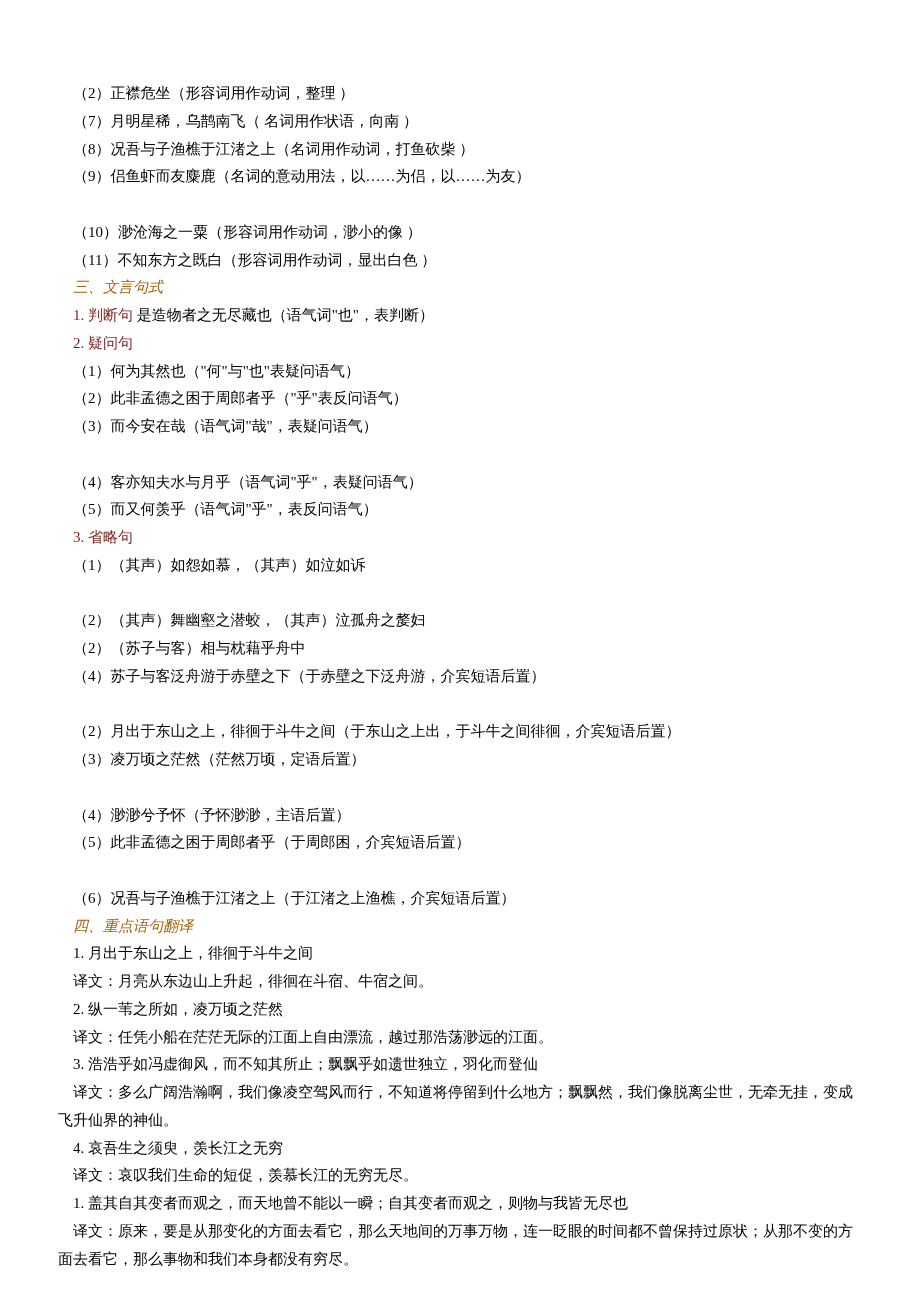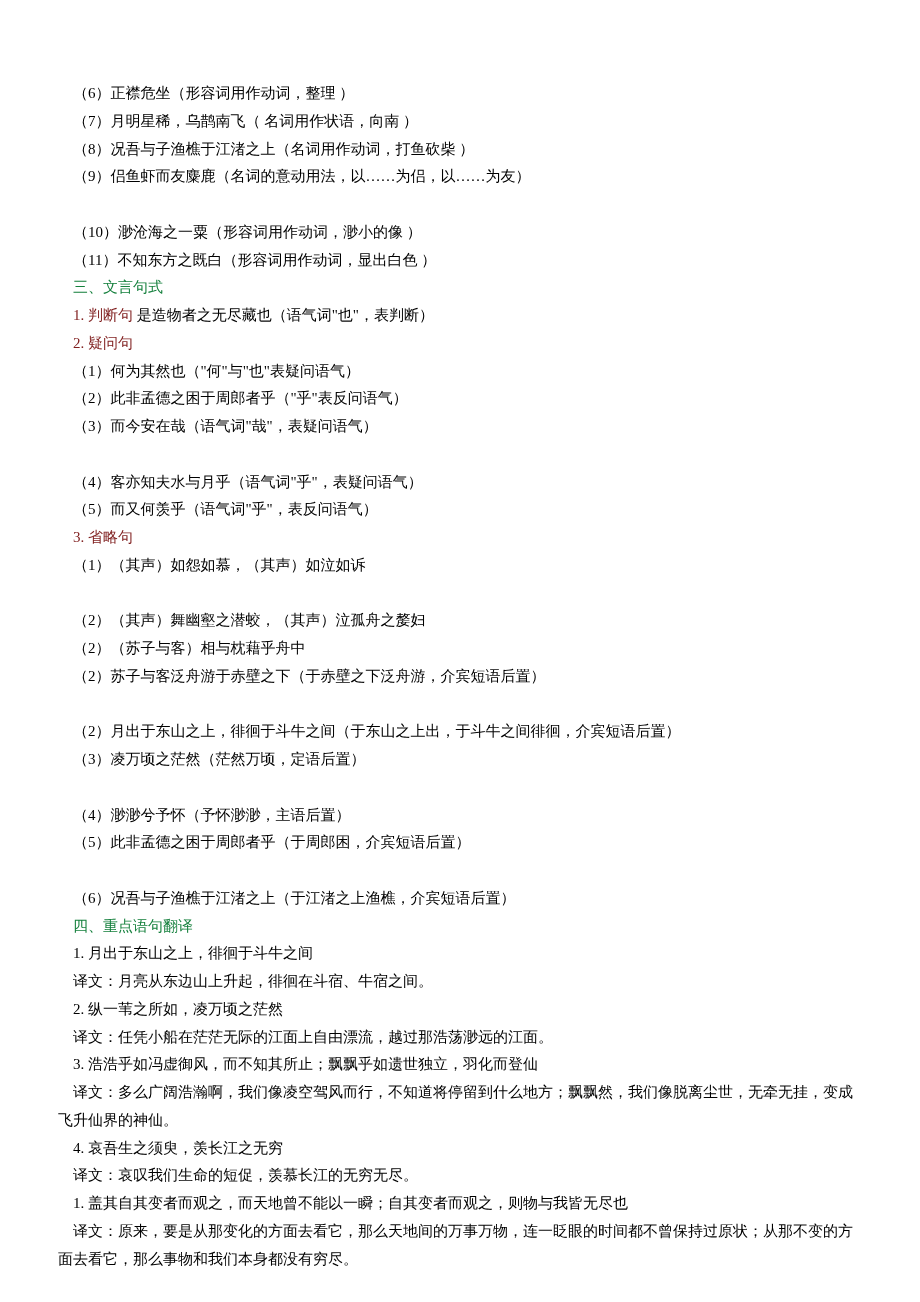"（6）正襟危坐（形容词用作动词，整理 ）" p.indent { text: 6 -> 2 }
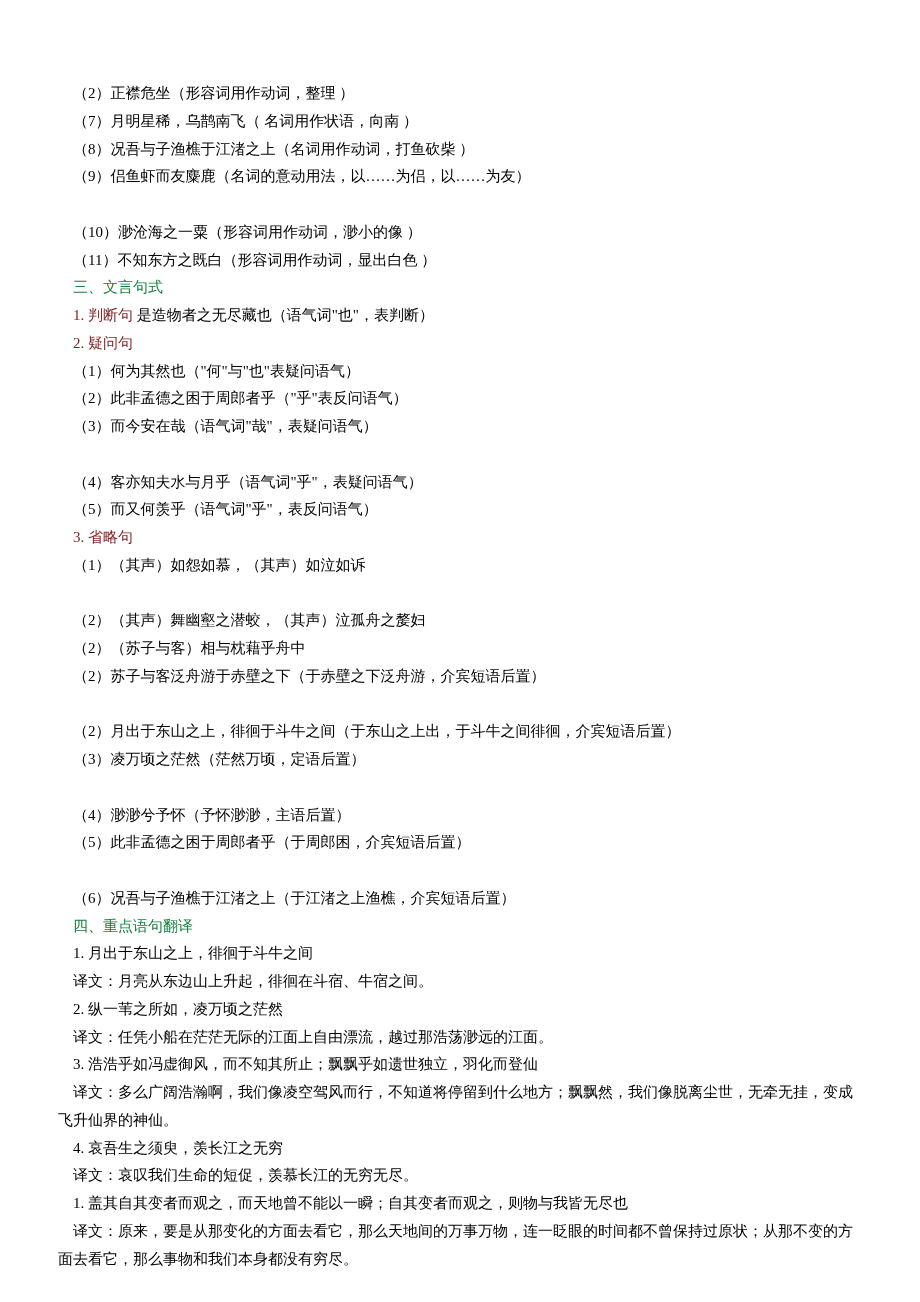"三、文言句式" .red { color: #15803d -> #a16207; font-style: none -> italic }
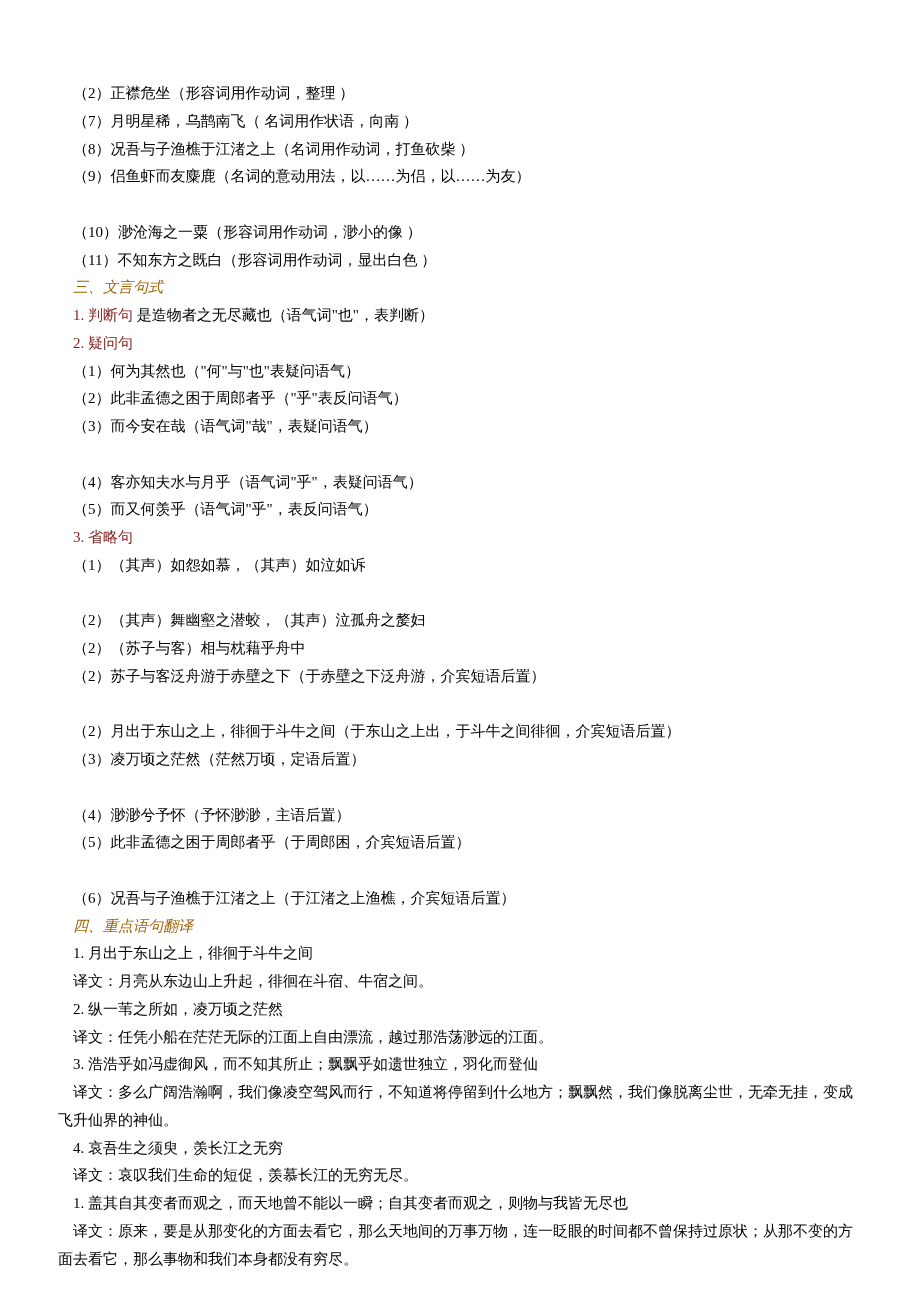"（2）苏子与客泛舟游于赤壁之下（于赤壁之下泛舟游，介宾短语后置）" p.indent { text: 2 -> 4 }
